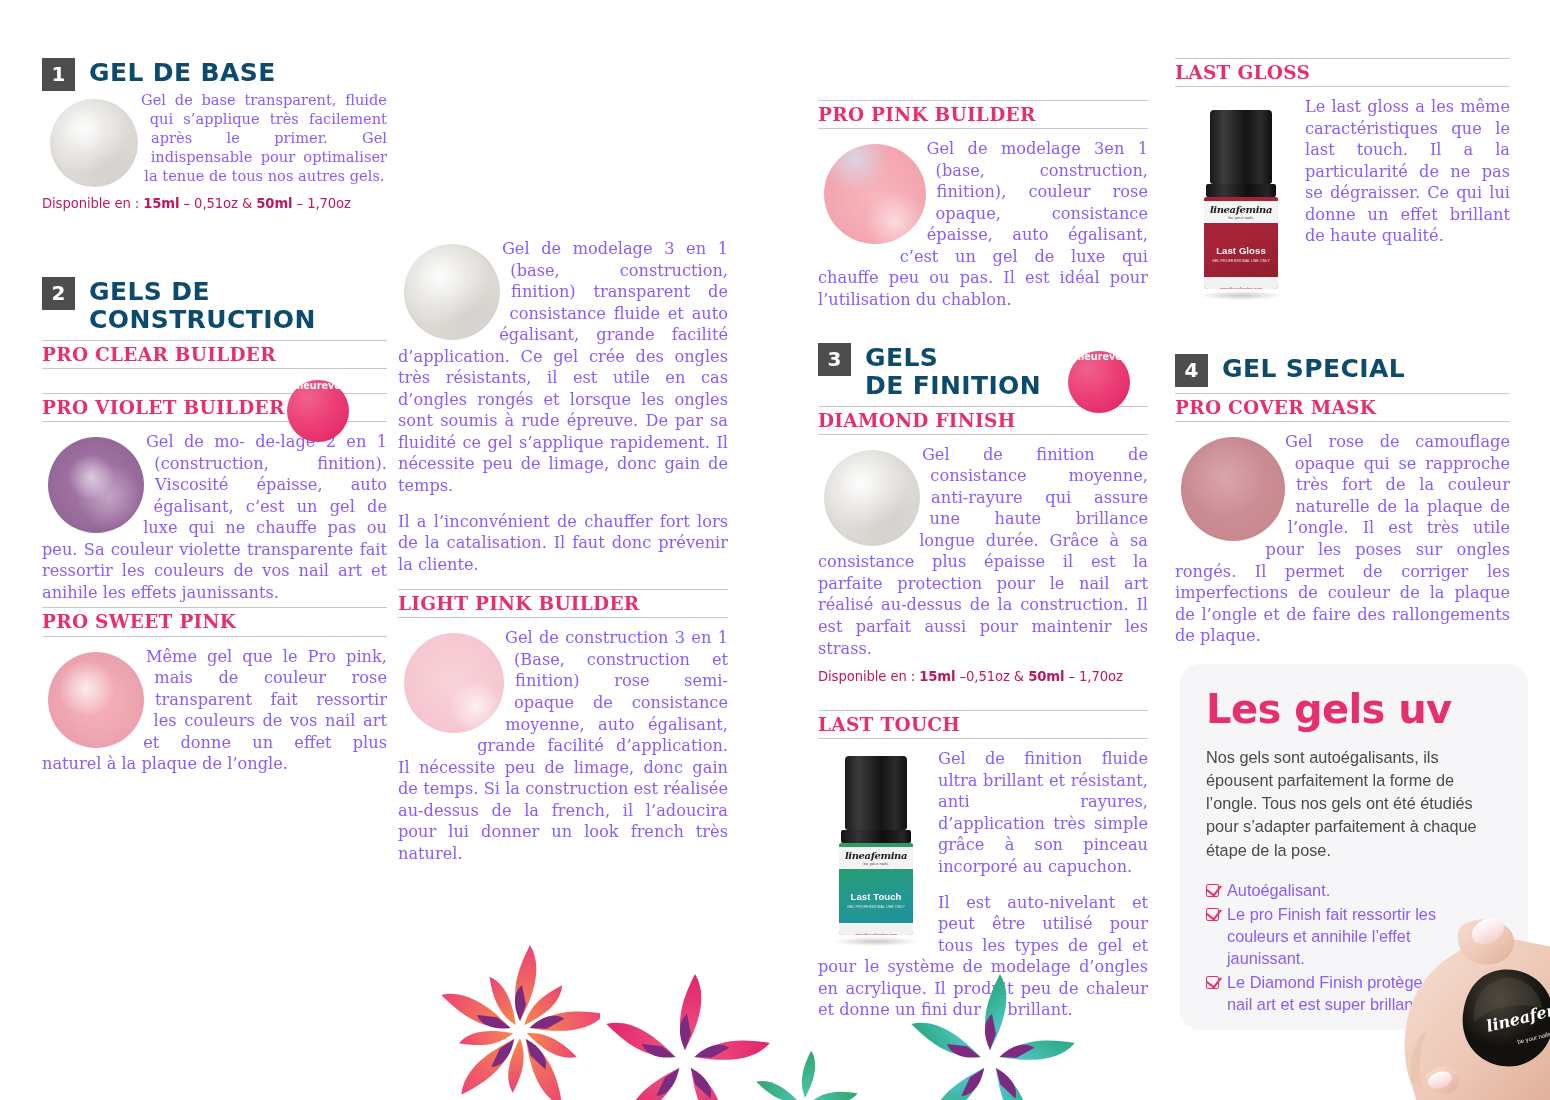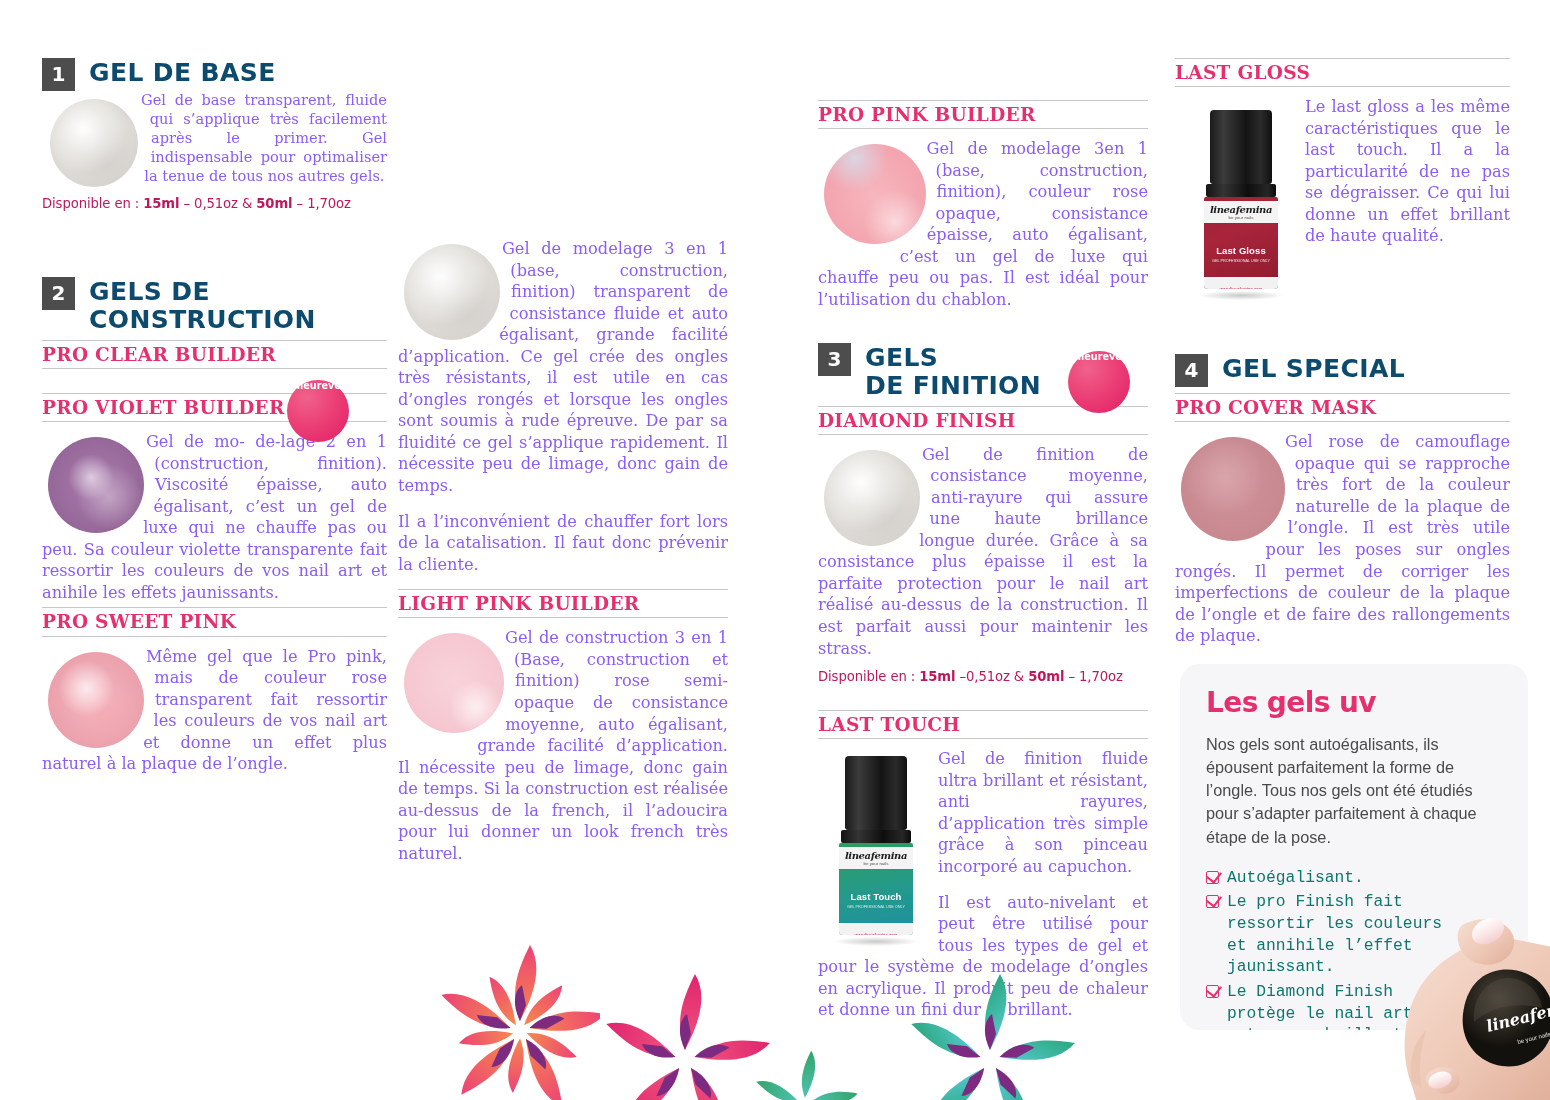"Les gels uv" .uvbox h2 { font-size: 28px -> 40px }
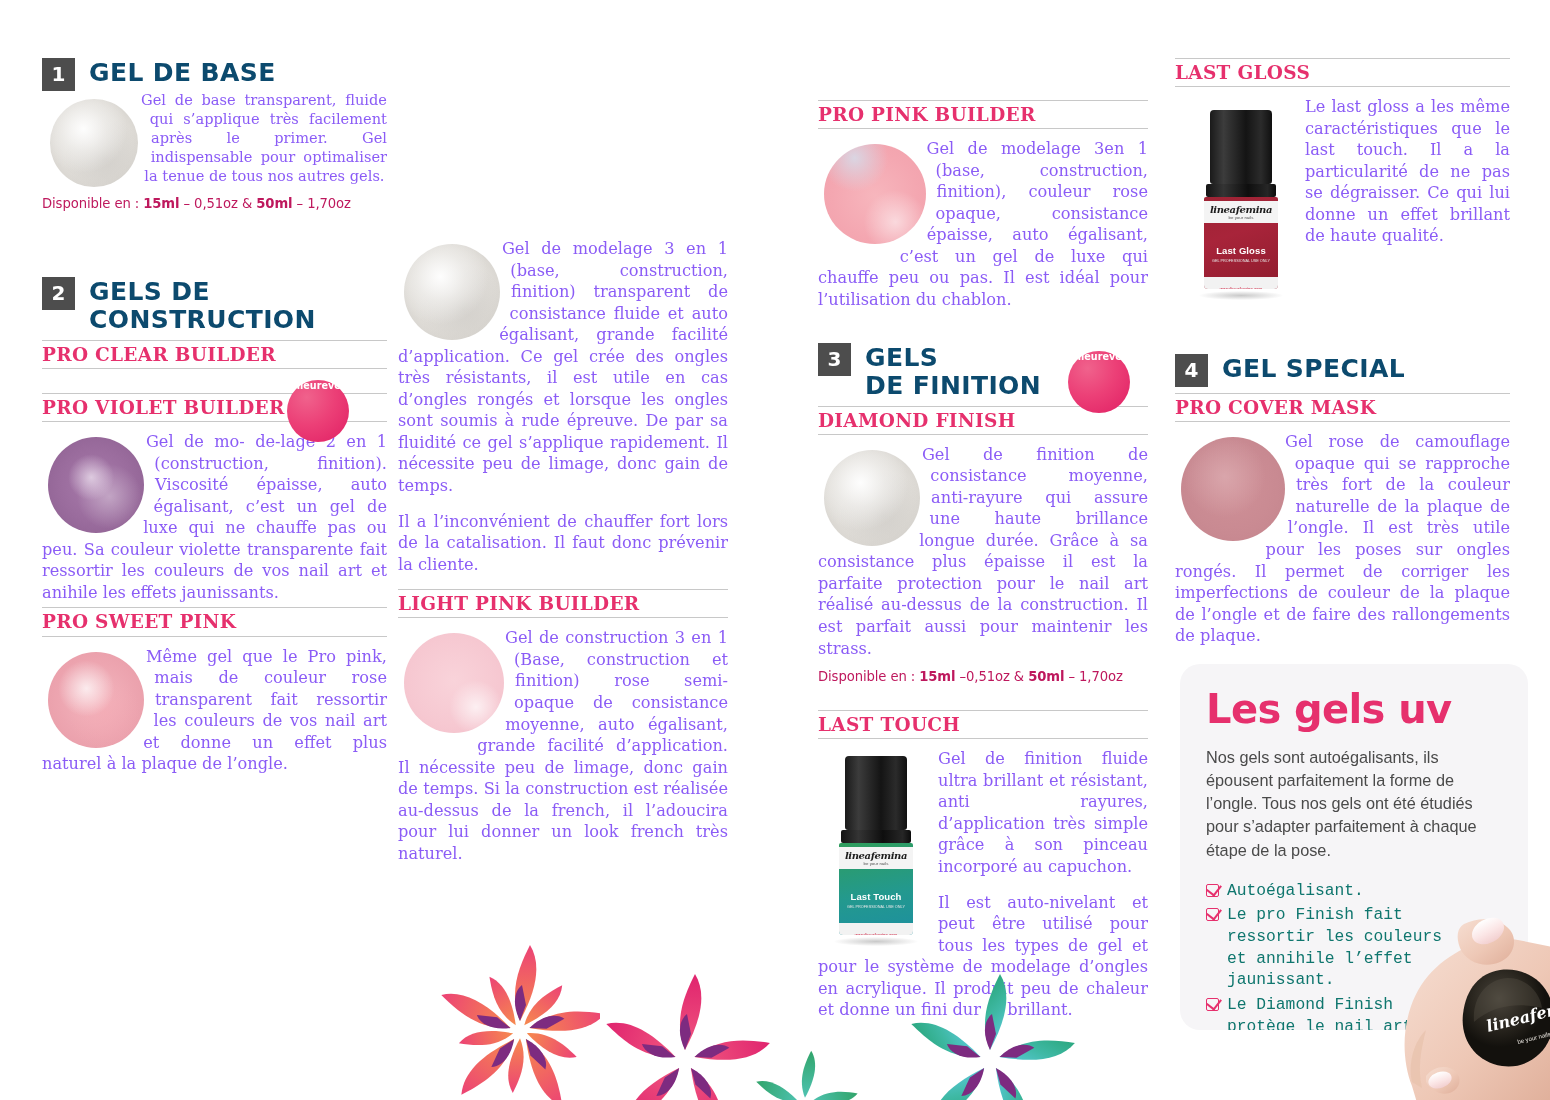"Autoégalisant." .uvli span.txt { color: #0f766e -> #8b5cf6; font-family: Liberation Mono, monospace -> Liberation Sans, sans-serif }
